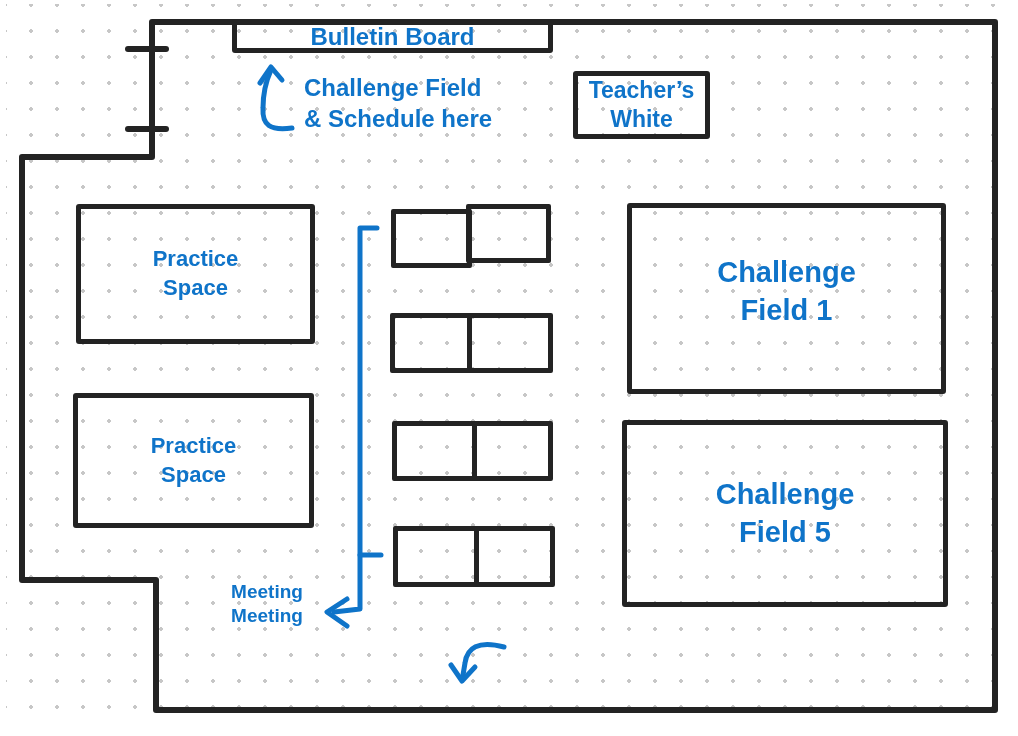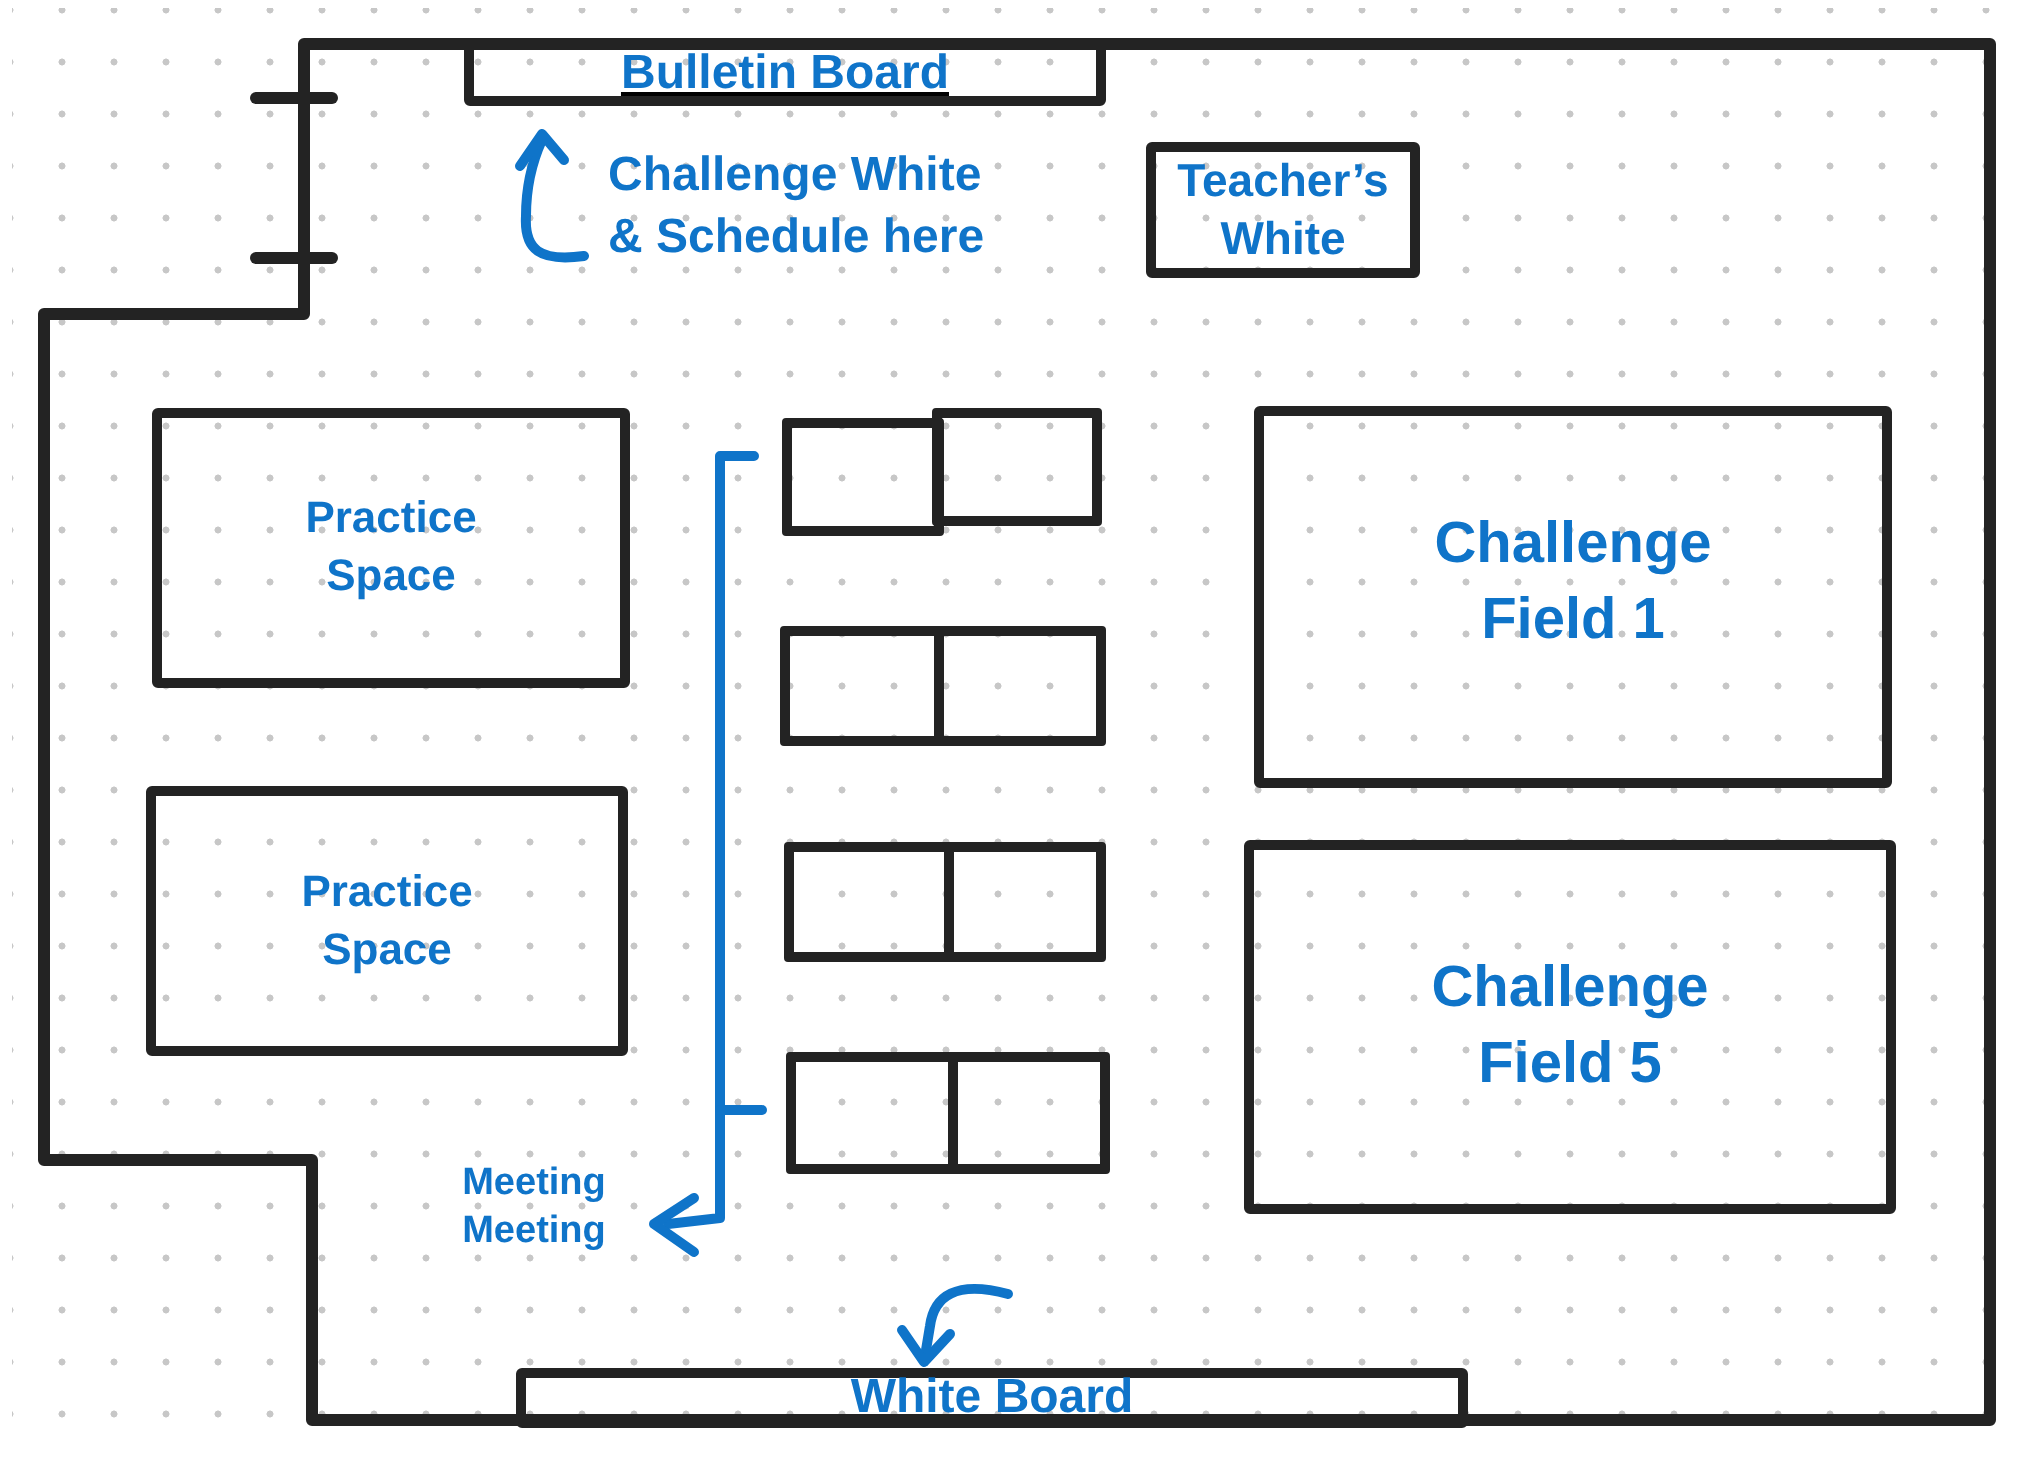"Bulletin Board" div.box { text-decoration: underline -> none }
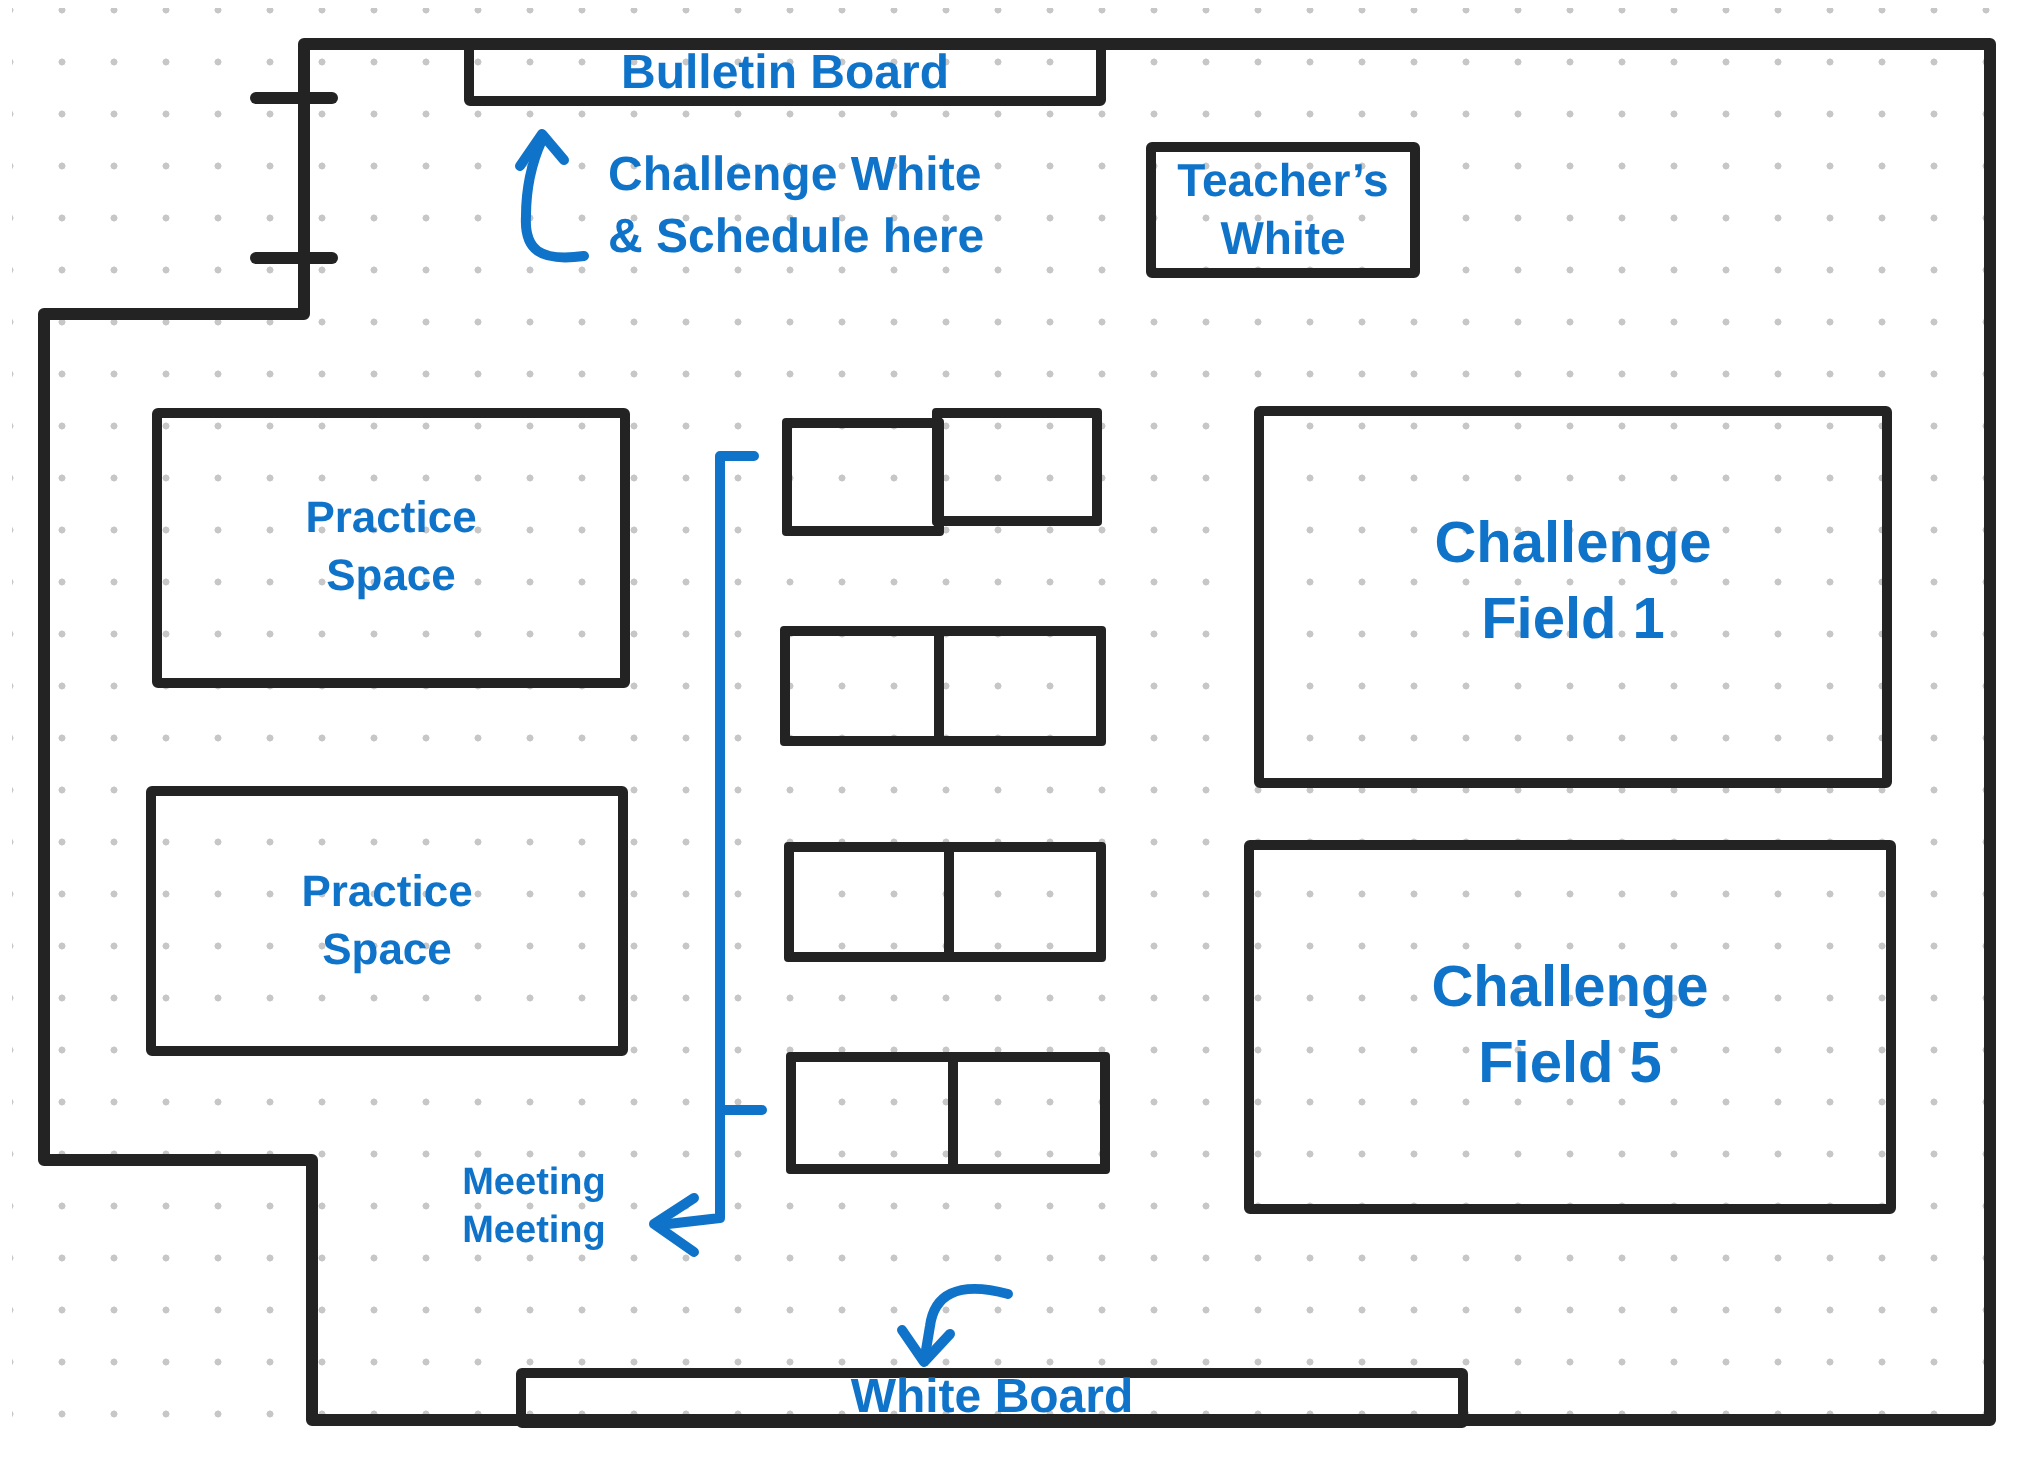"Challenge White" div { text: White -> Field }
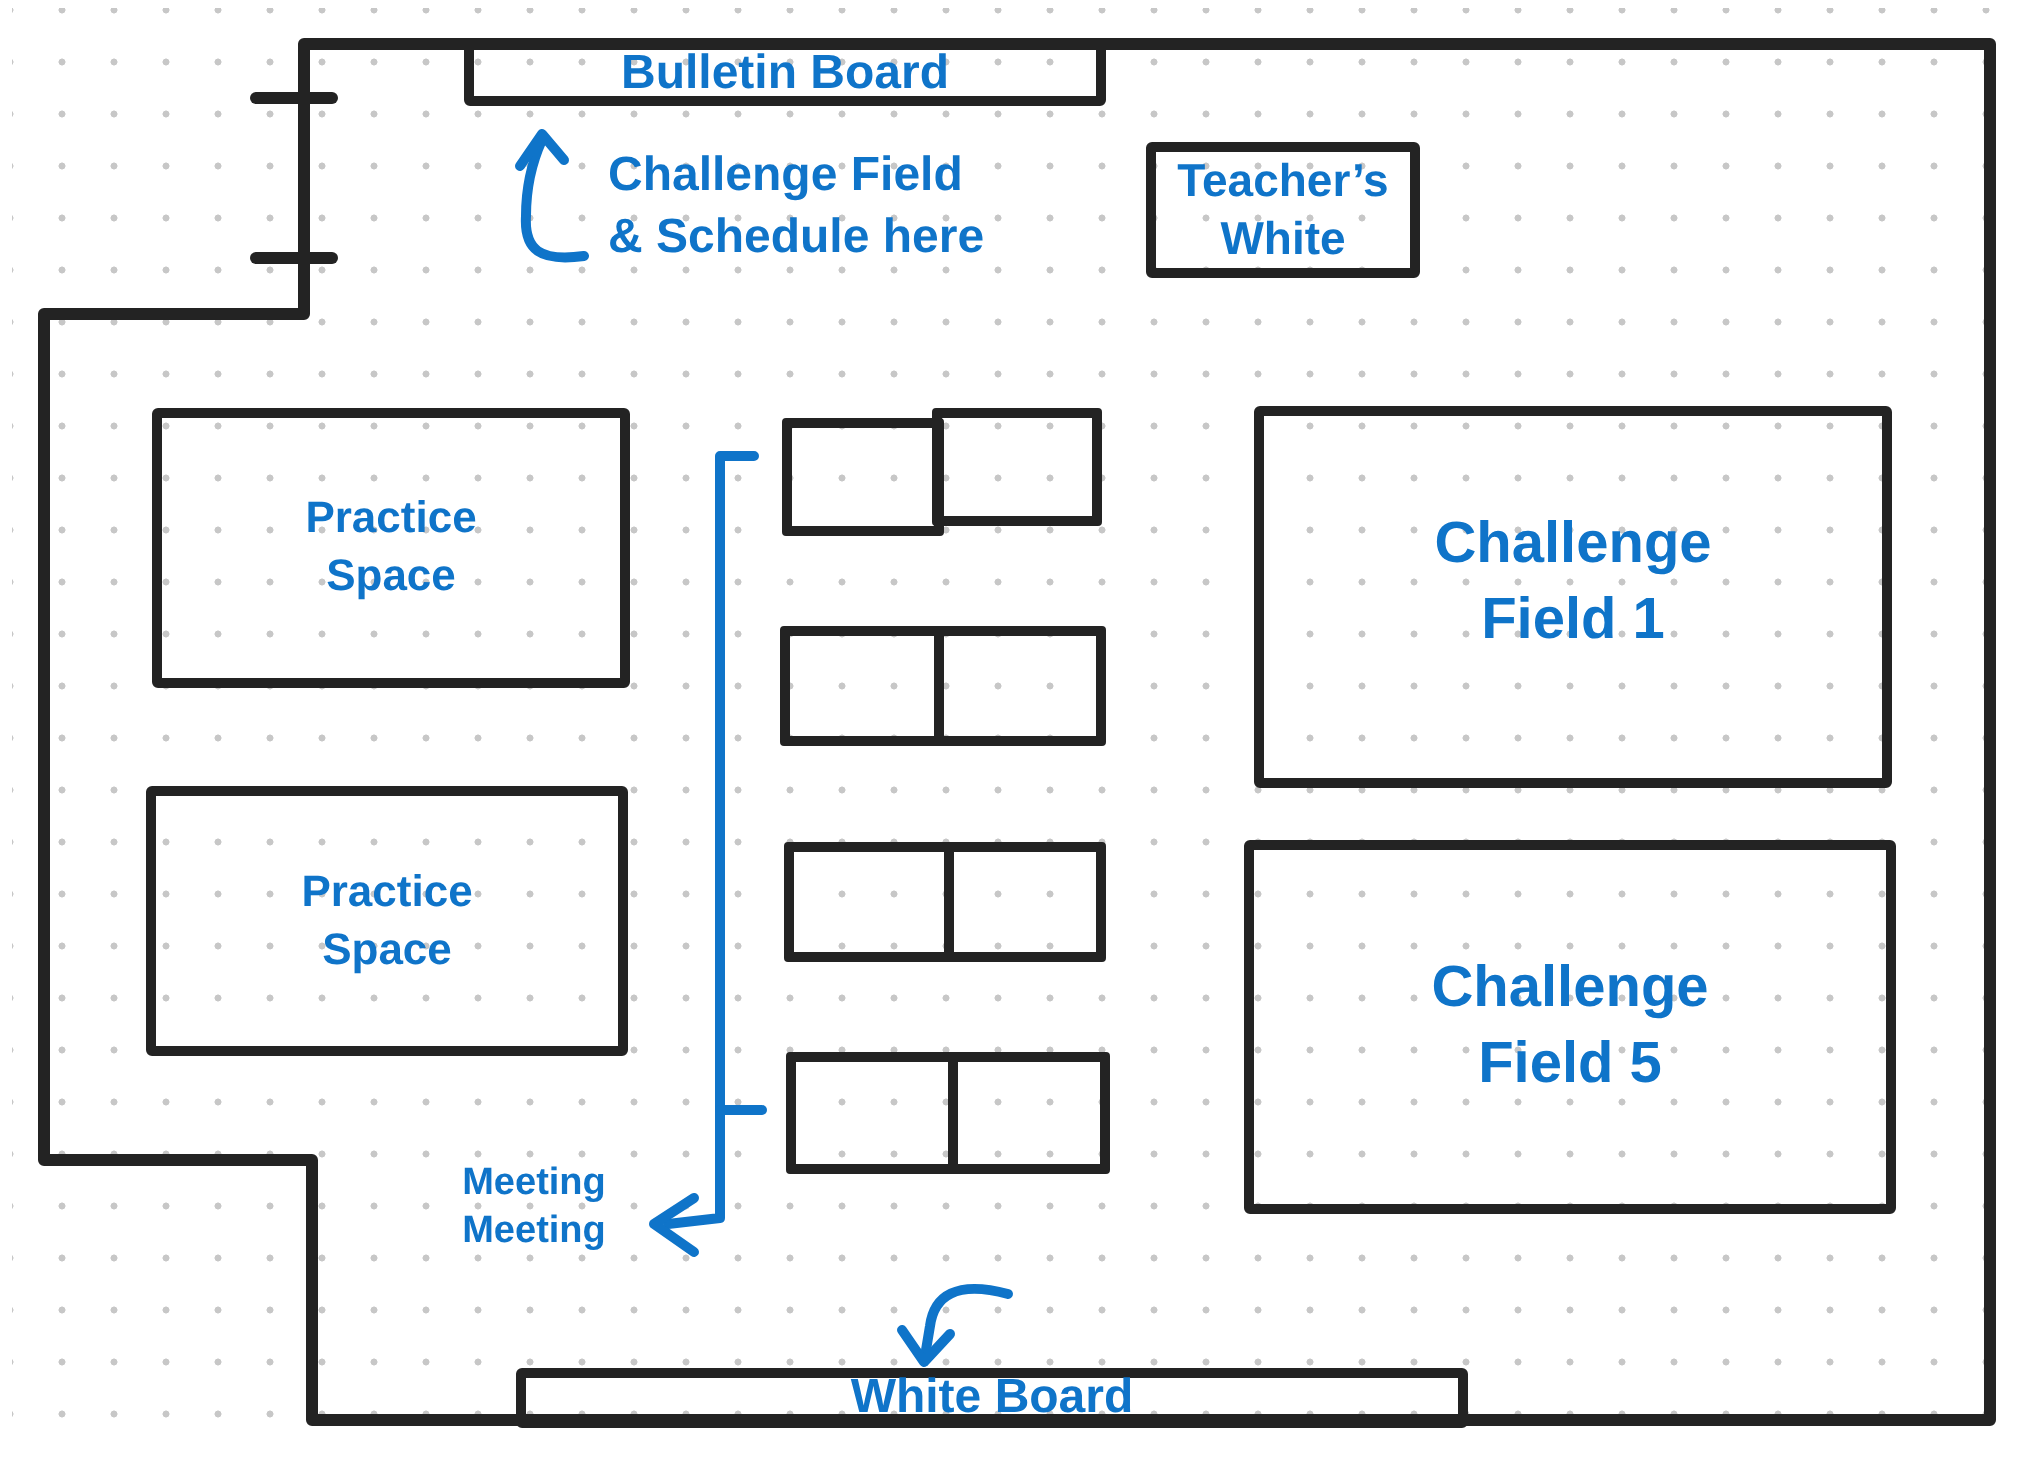"White Board" div.box { html: <div> <span>White Board</span> </div> -> none }
